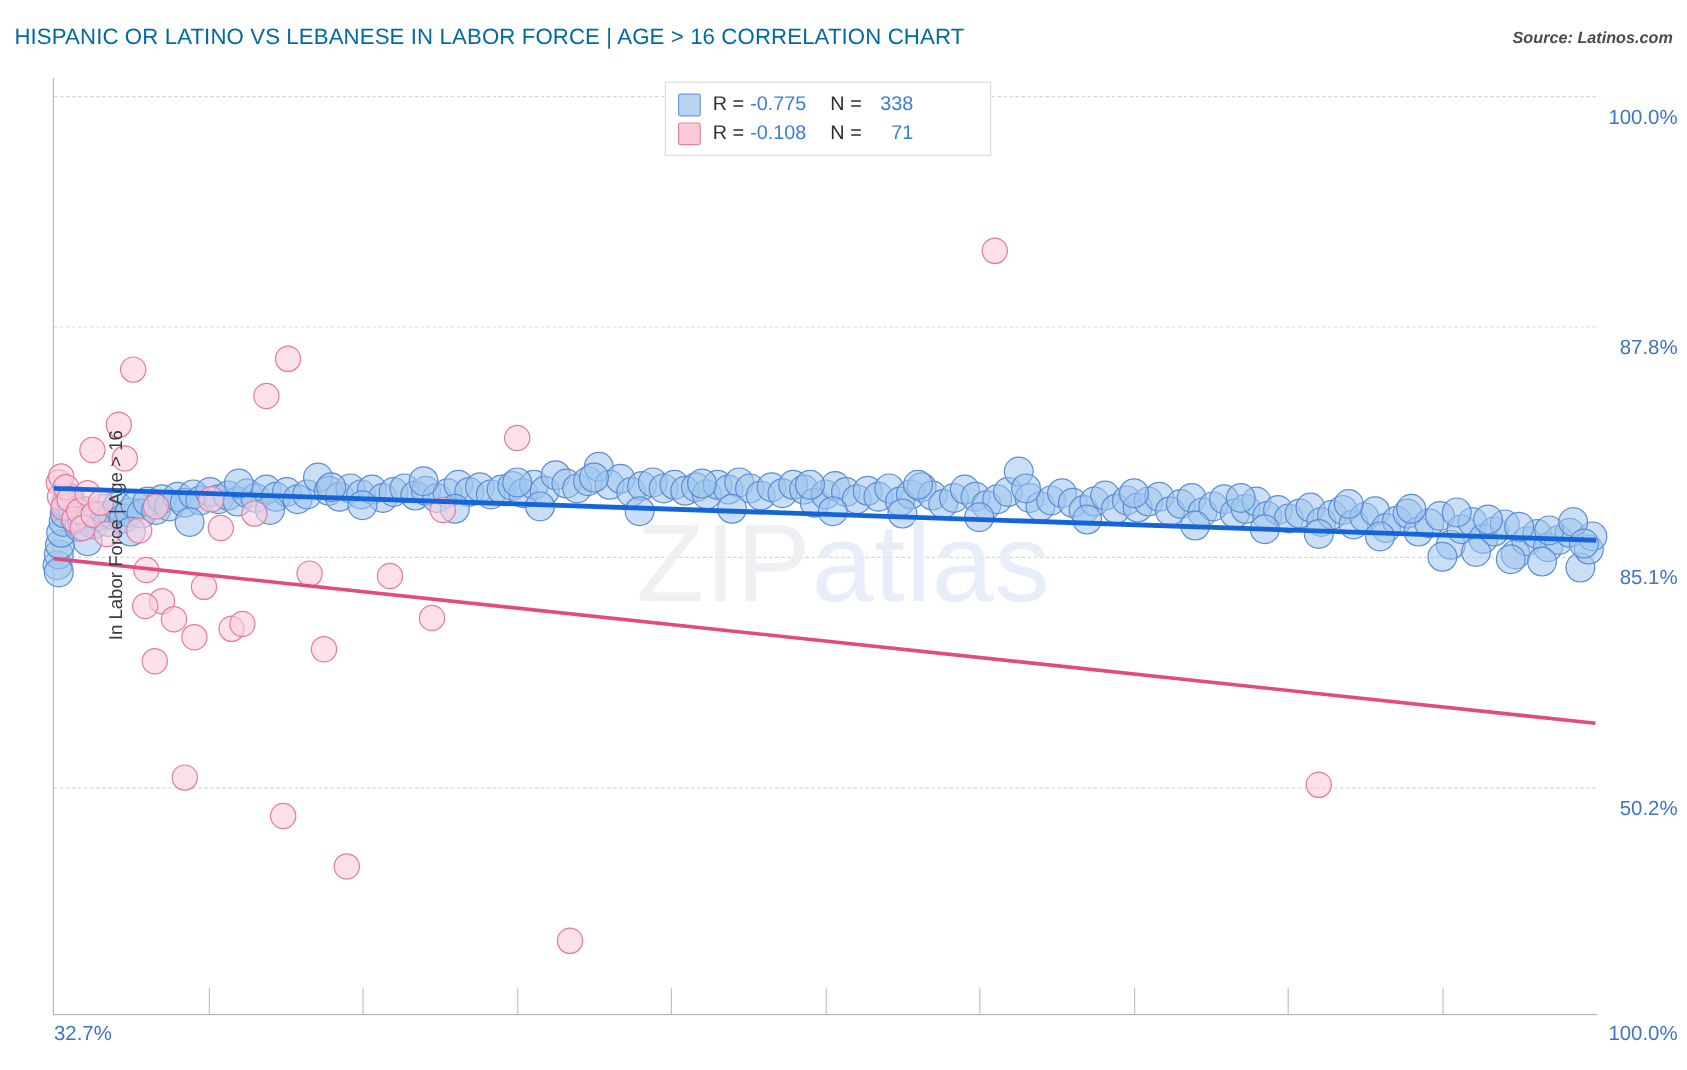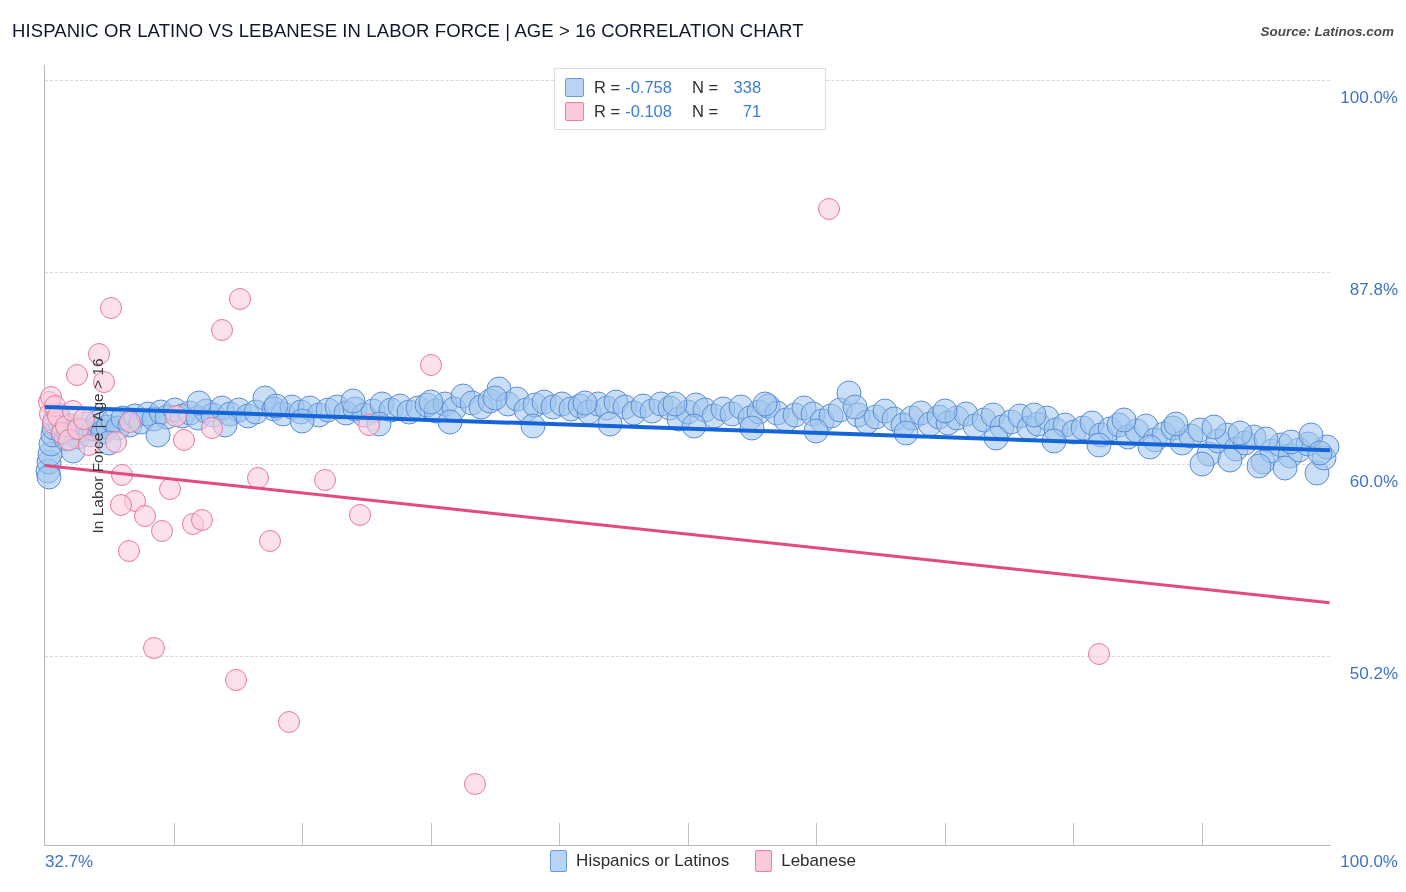"HISPANIC OR LATINO VS LEBANESE" .chart-title { color: #0f172a -> #0369a1 }
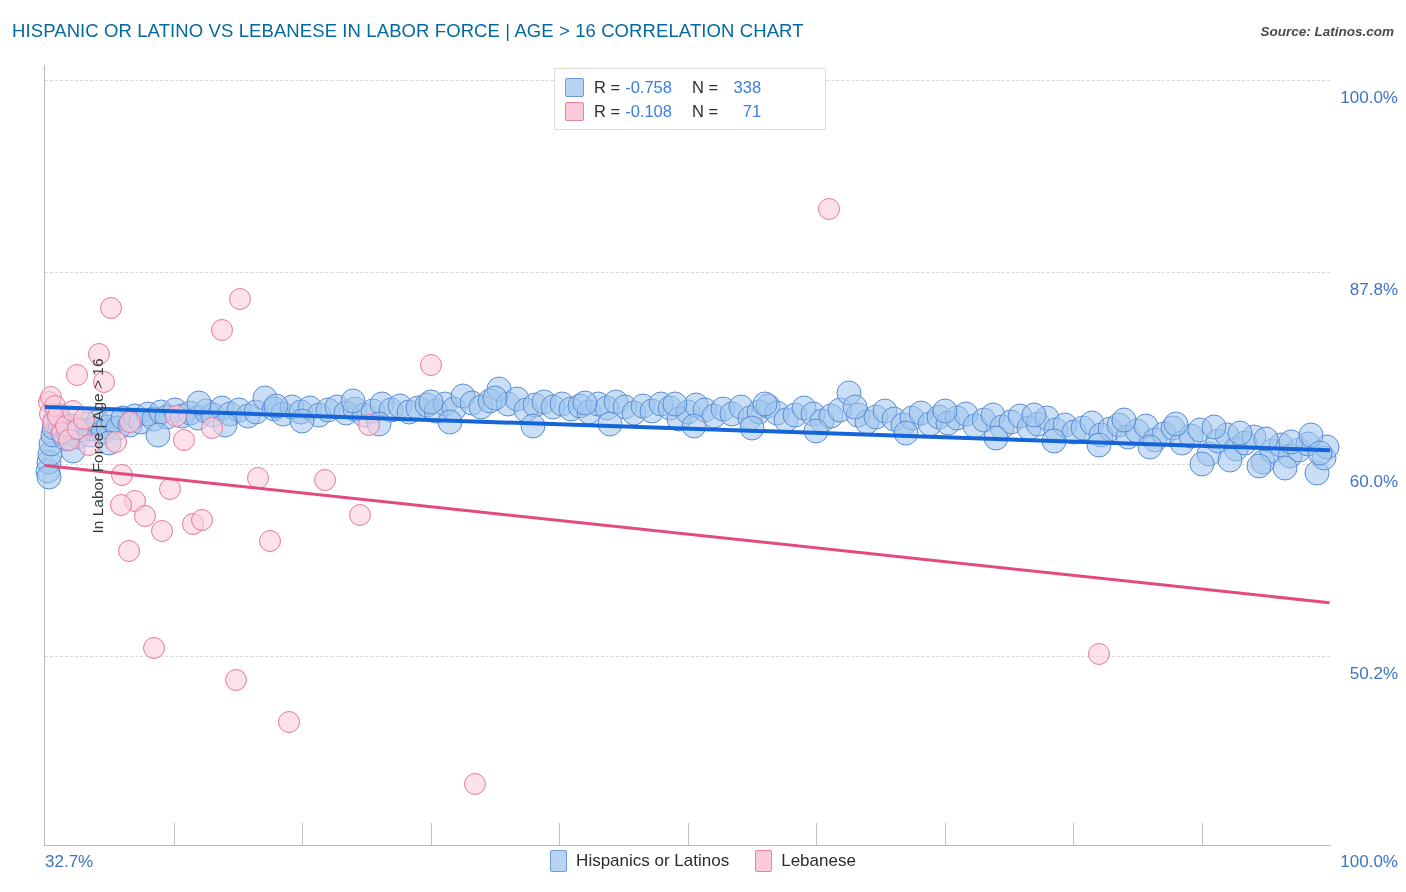"-0.758" span.stat-val { text: -0.758 -> -0.775 }
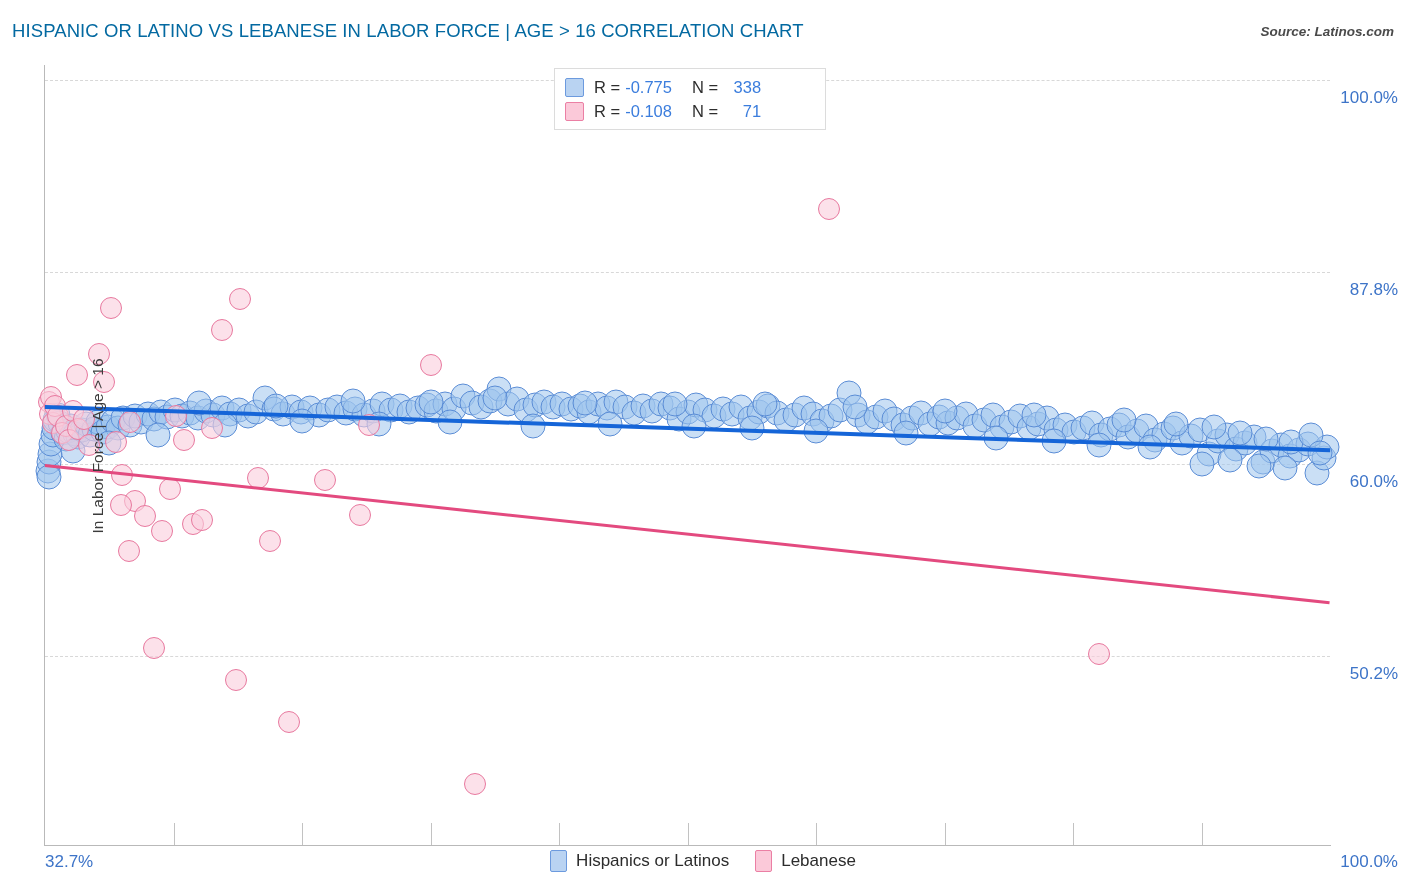"ZIPatlas" div.watermark { html: none -> <div> <span>ZIP</span><span>atlas</span> </div> }
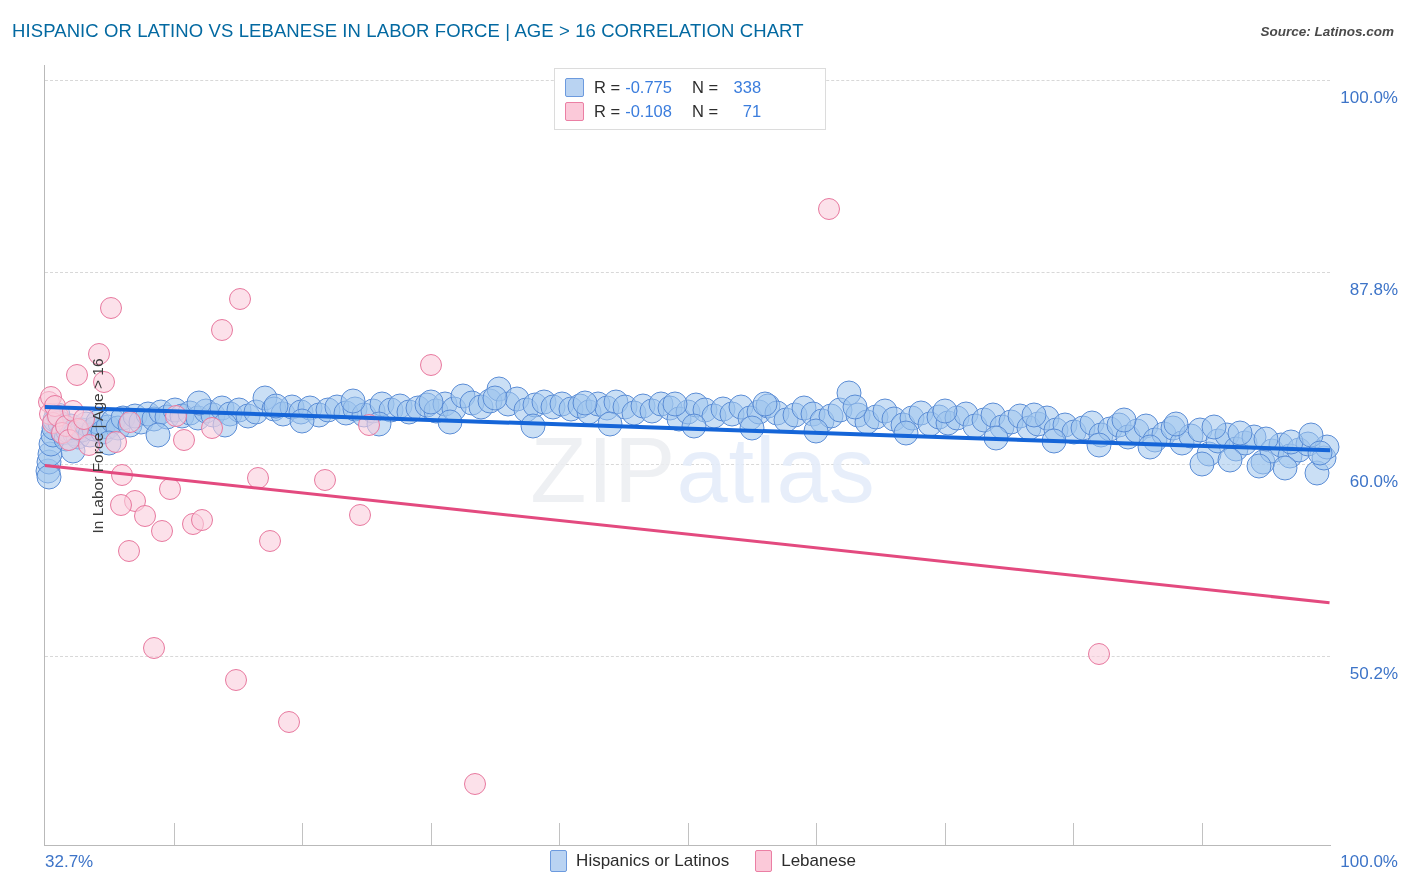"60.0%" div.ylabel-right { text: 60.0% -> 85.1% }
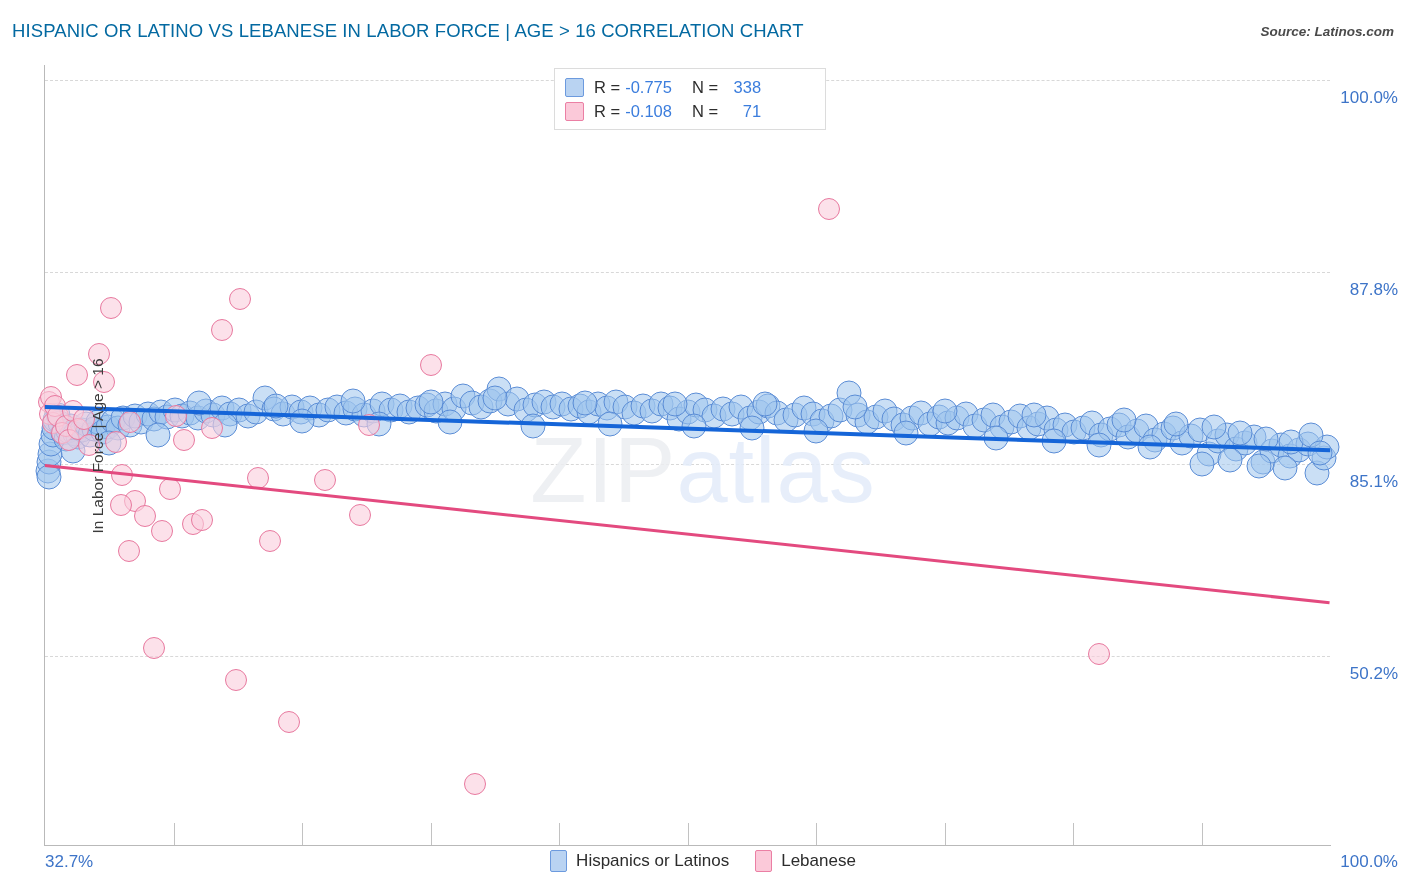"Hispanics or Latinos" div.bottom-legend { html: <div> <div> <span></span> <span>Hispanics or Latinos</span> </div> <div> <span></span> <span>Lebanese</span> </div> </div> -> none }
